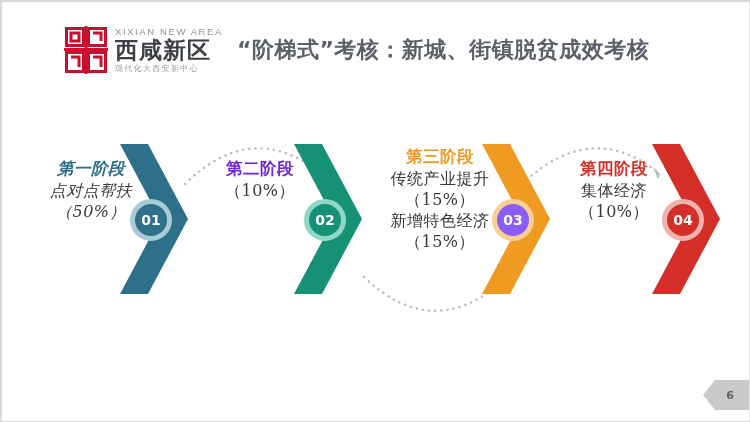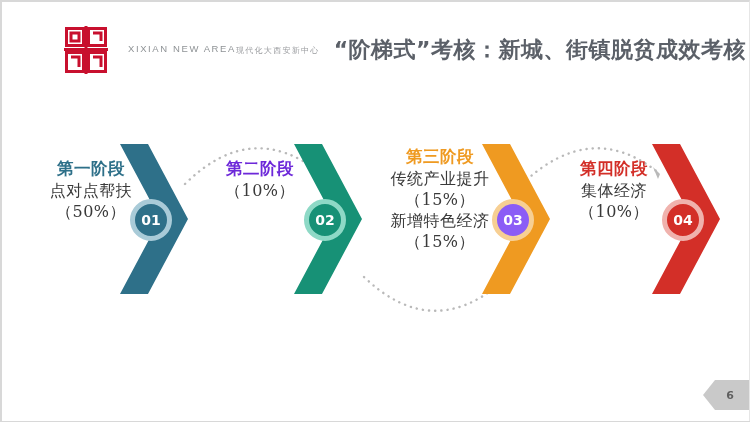"XIXIAN NEW AREA" .logo-text { flex-direction: row -> column; margin-left: 20px -> 7px }
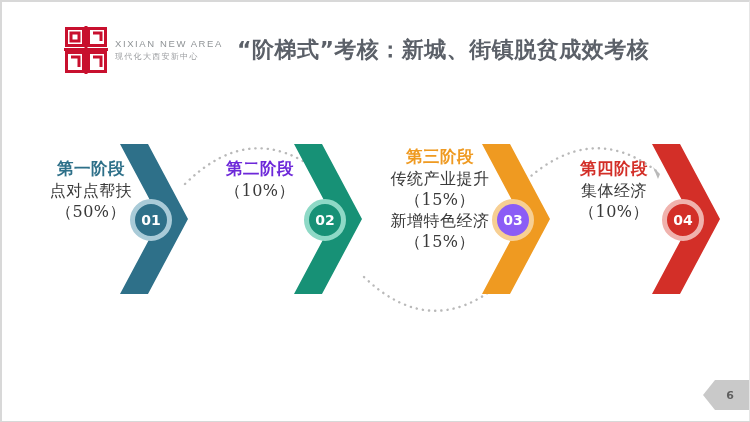"西咸新区" div.logo-cn { html: none -> <div>西咸新区</div> }
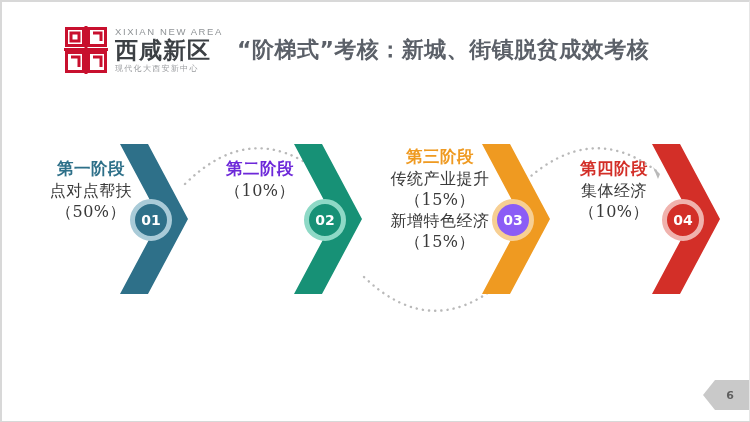"第一阶段" #stage-1 .stage-txt { font-style: none -> italic }
